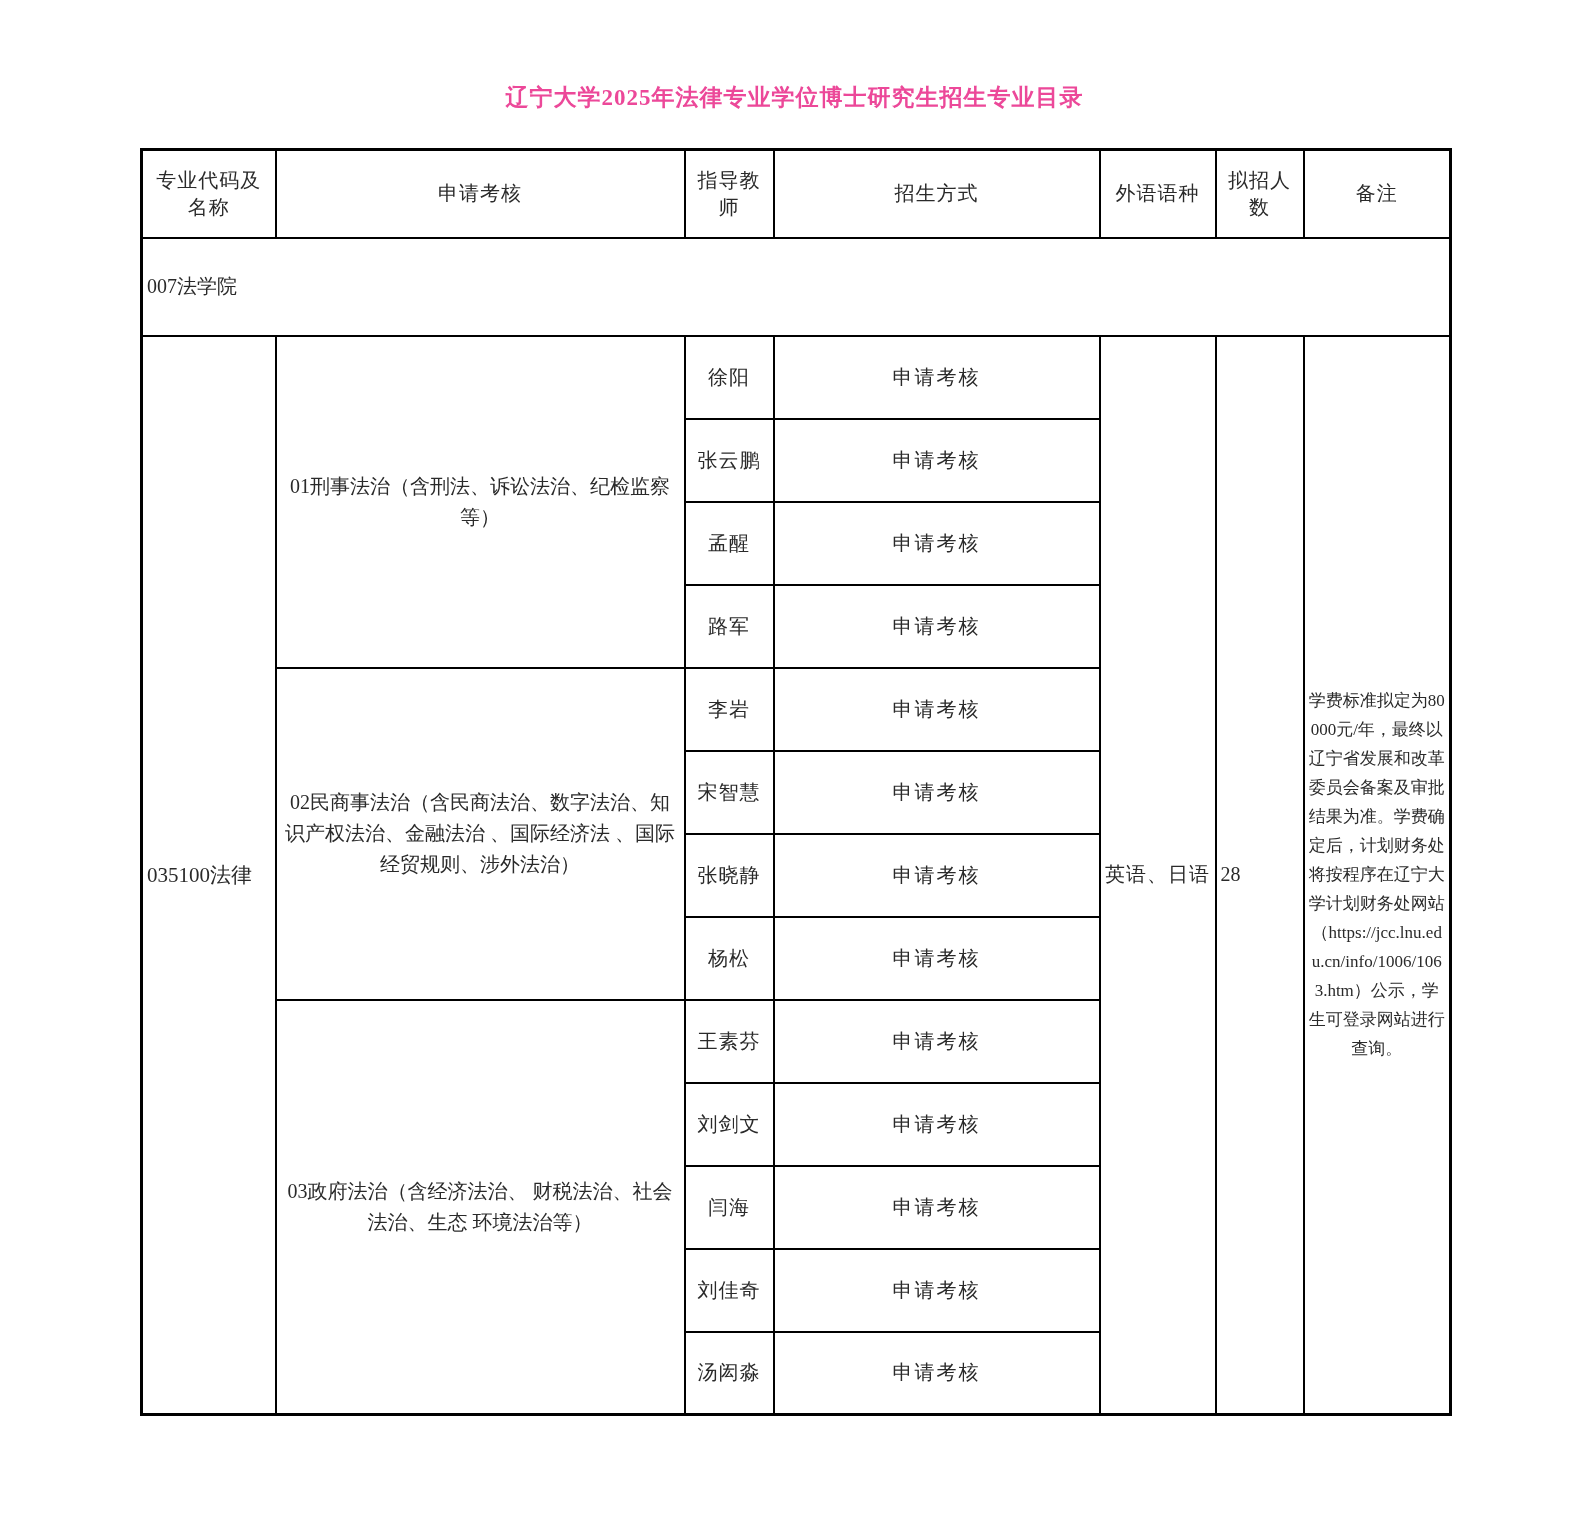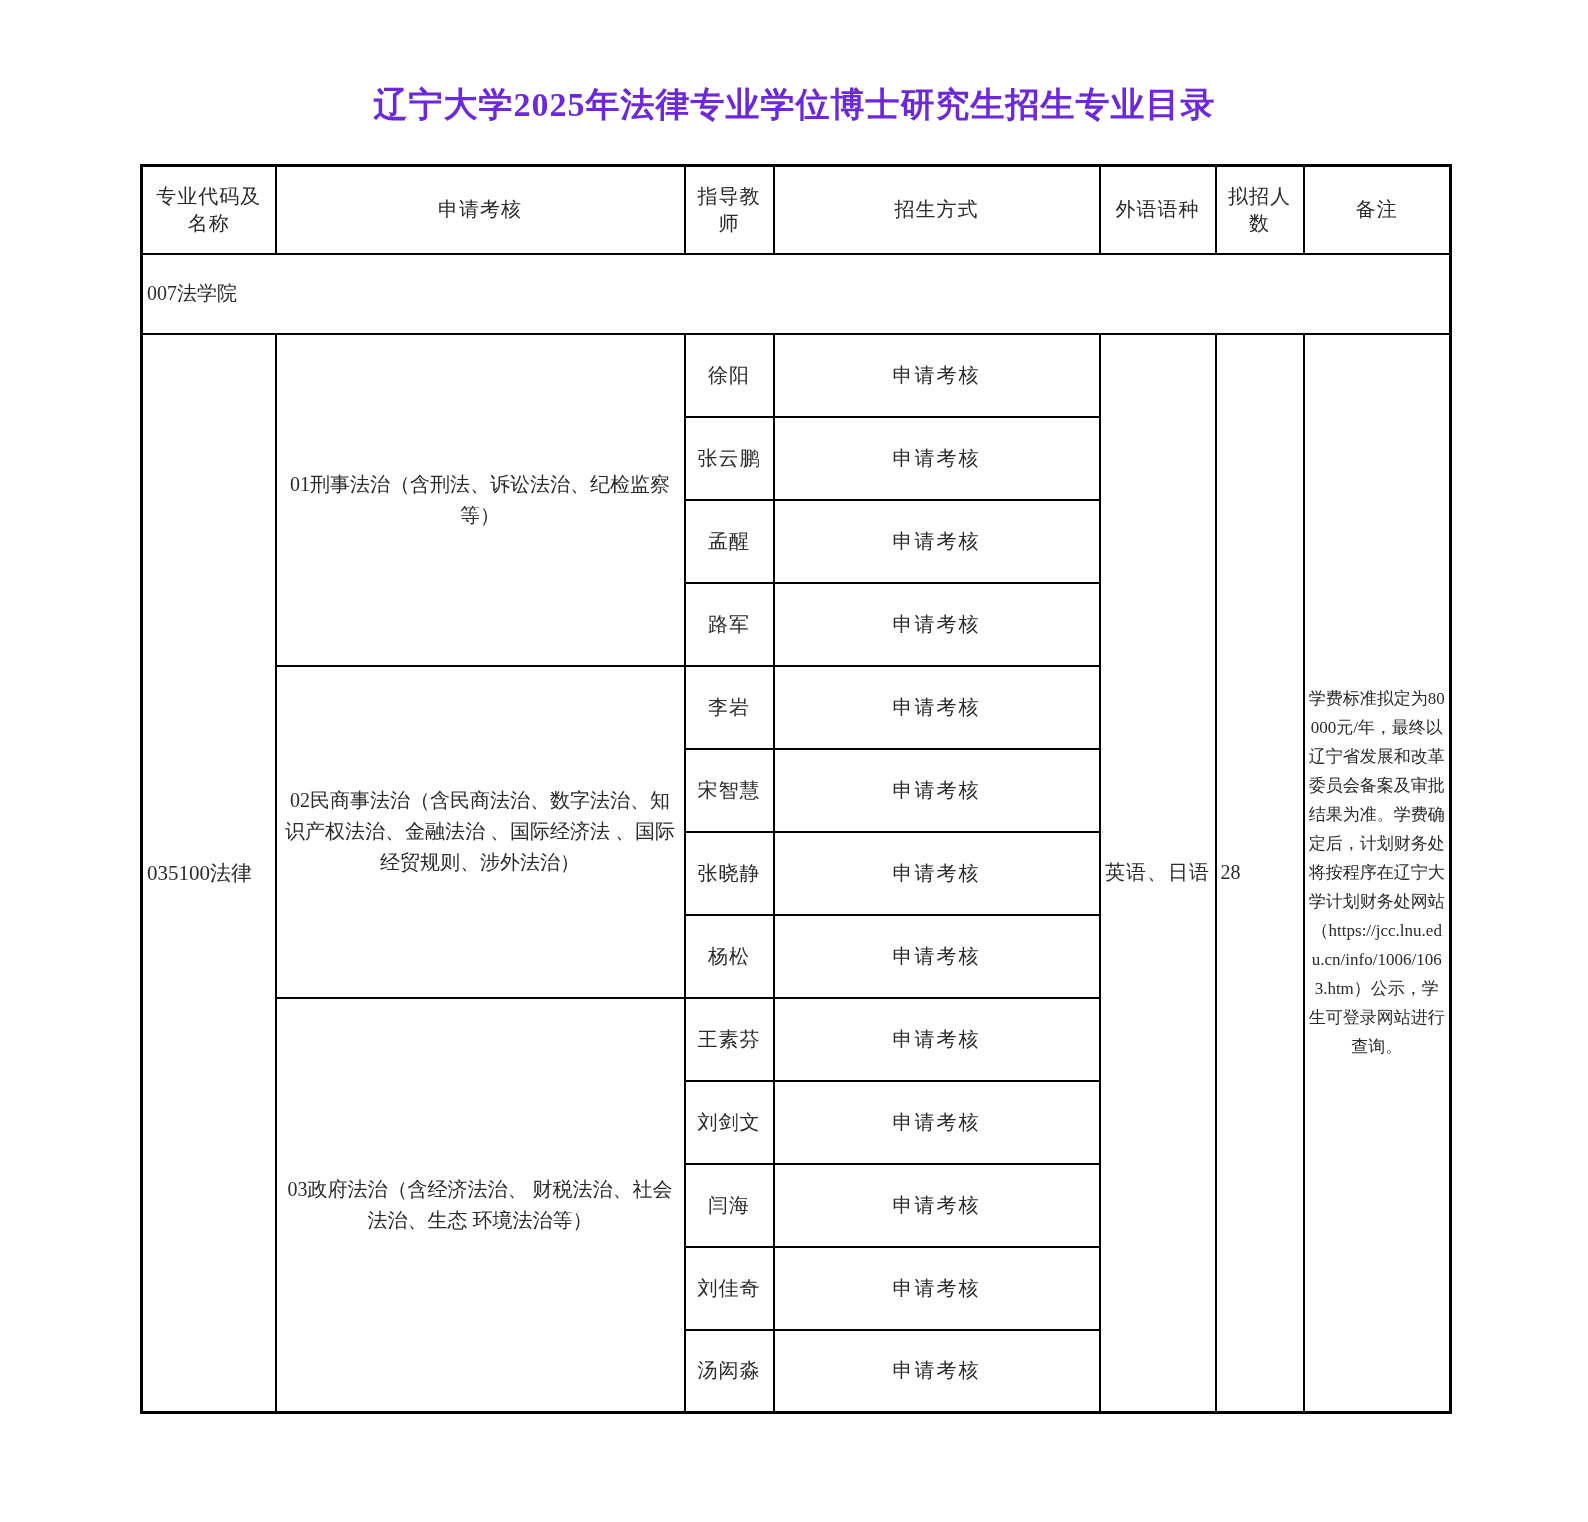"辽宁大学2025年法律专业学位博士研究生招生专业目录" .doc-title { color: #6d28d9 -> #ec4899; font-size: 34px -> 23px }
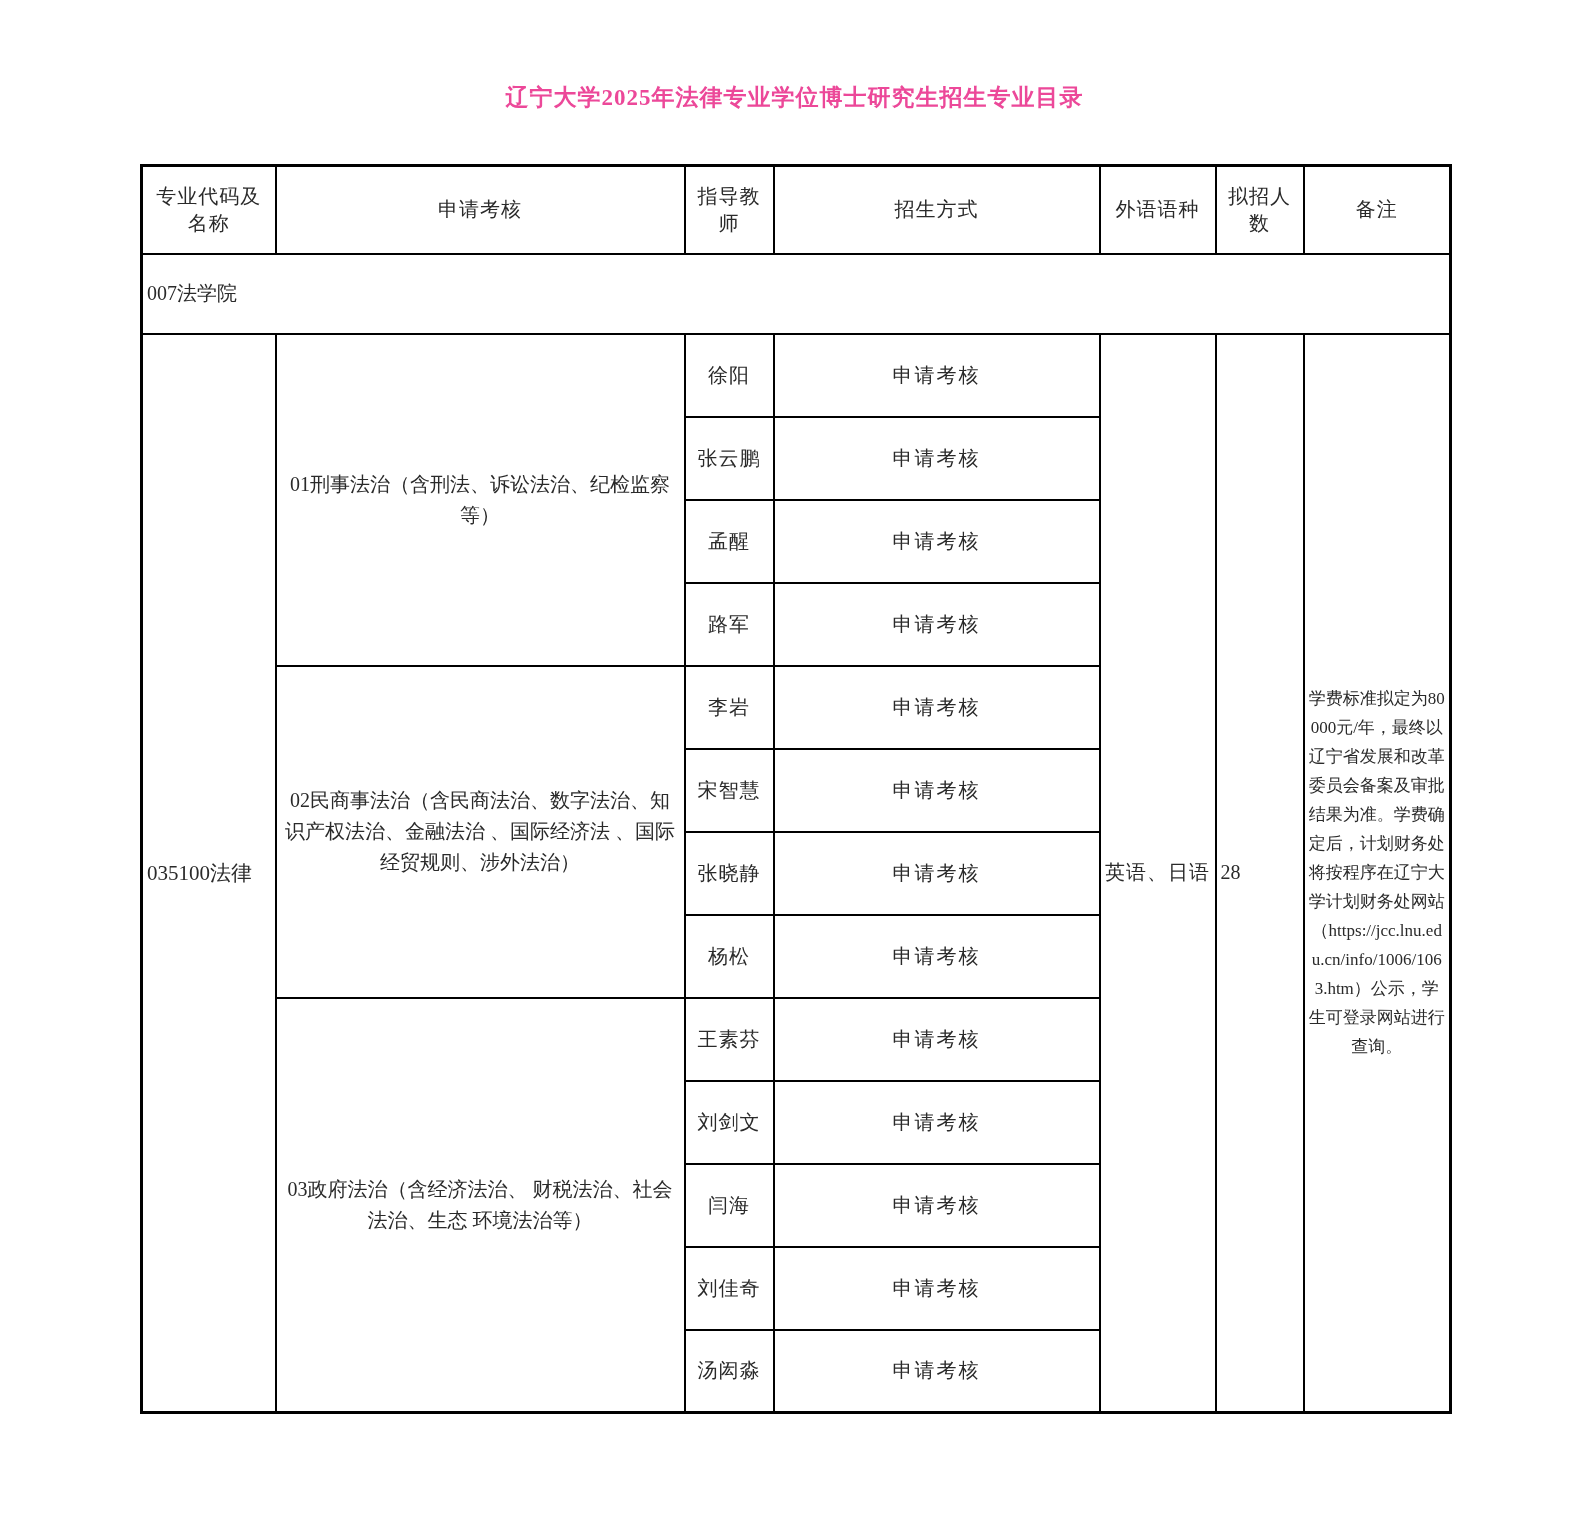"专业代码及名称" table.catalog { top: 164px -> 148px }
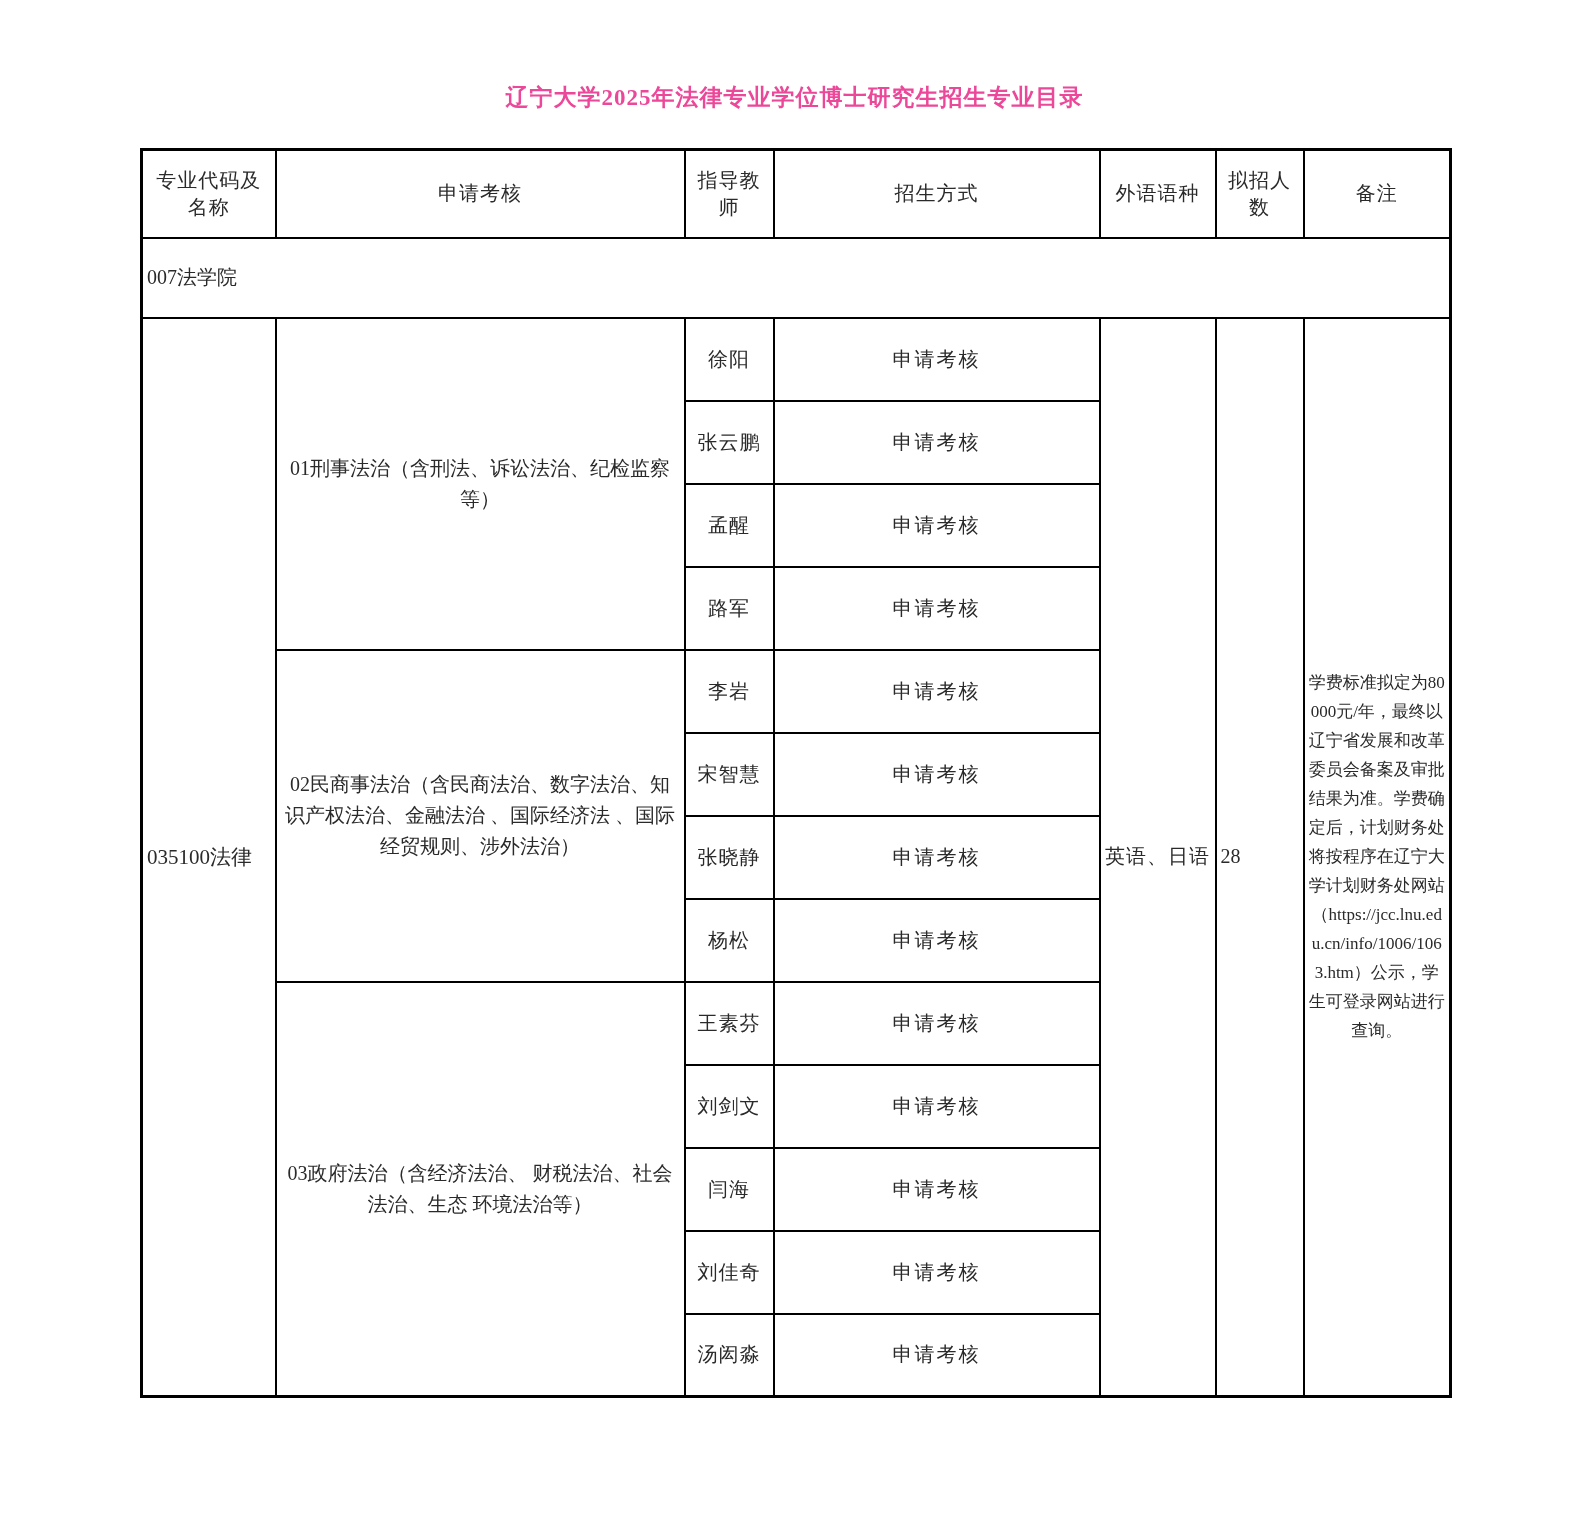"007法学院" tr.college-row-tr { height: 80px -> 98px }
